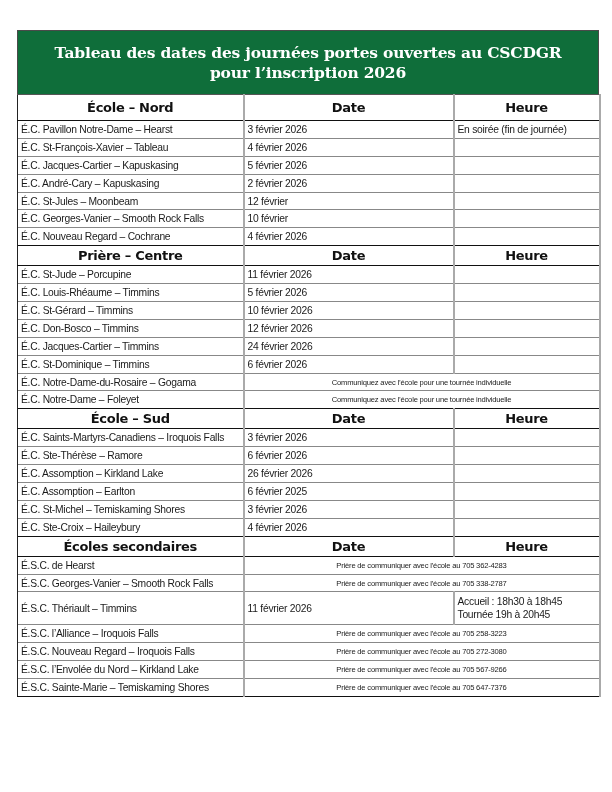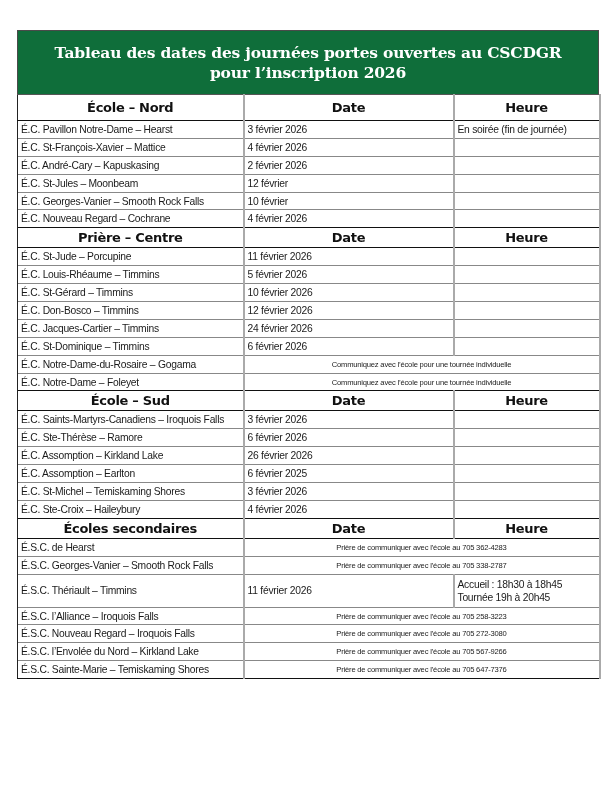"É.C. St-François-Xavier – Mattice" td.name { text: Mattice -> Tableau }
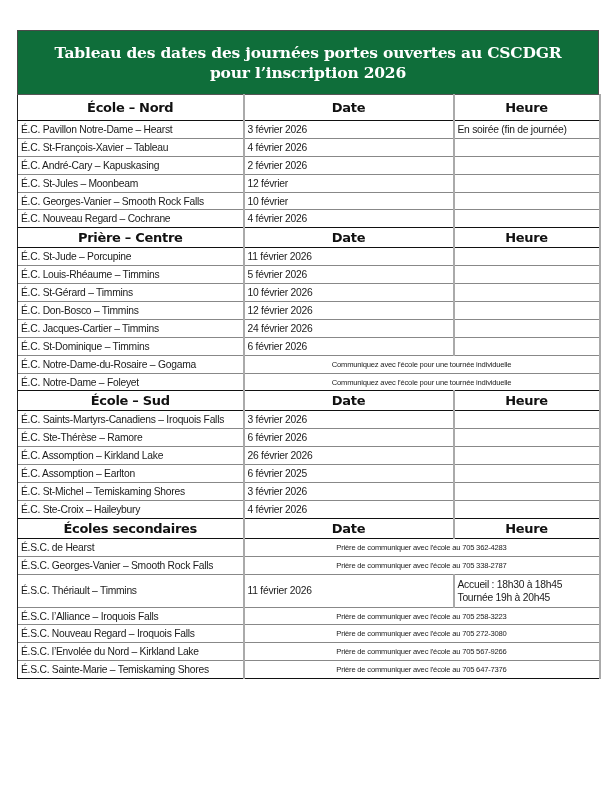"É.C. Jacques-Cartier – Kapuskasing" tr.row { html: none -> <tr> <td>É.C. Jacques-Cartier – Kapuskasing</td> <td>5 février 2026</td> <td></td> </tr> }
